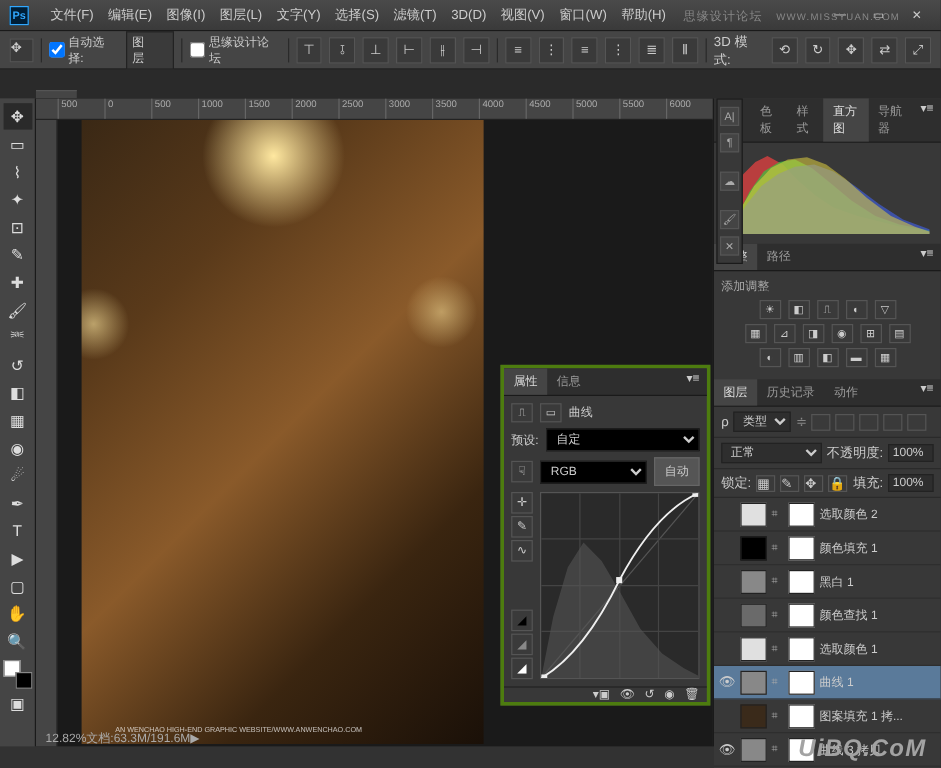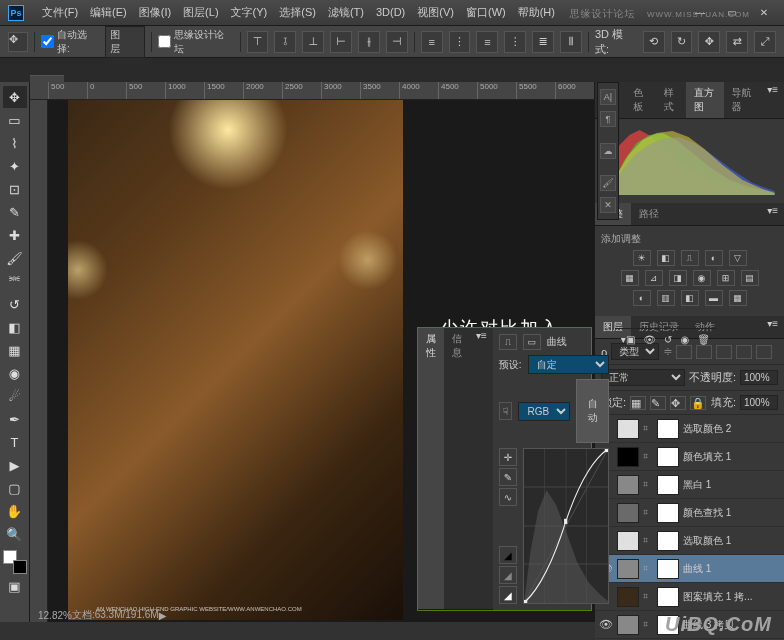"属性" .properties-panel { border: 1px solid #4d7c0f -> 3px solid #4d7c0f; flex-direction: row -> column; top: 327px -> 304px }
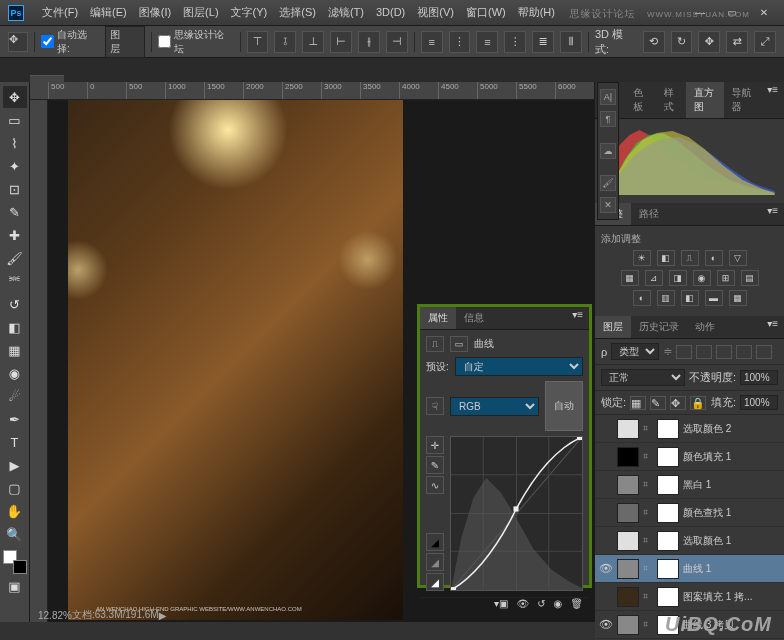"自定" .prop-select { background: #0c4a6e -> #000000 }
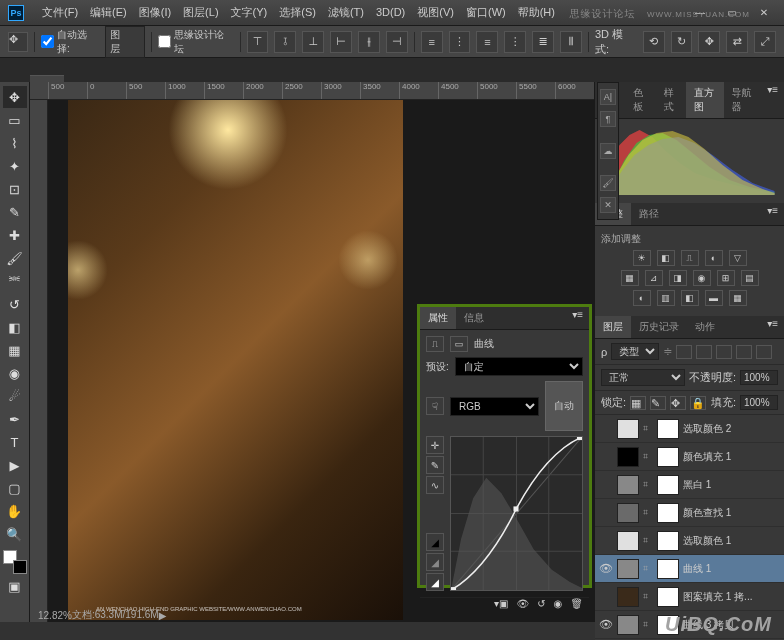"自动" .auto-btn { padding: 17px 8px -> 4px 8px }
